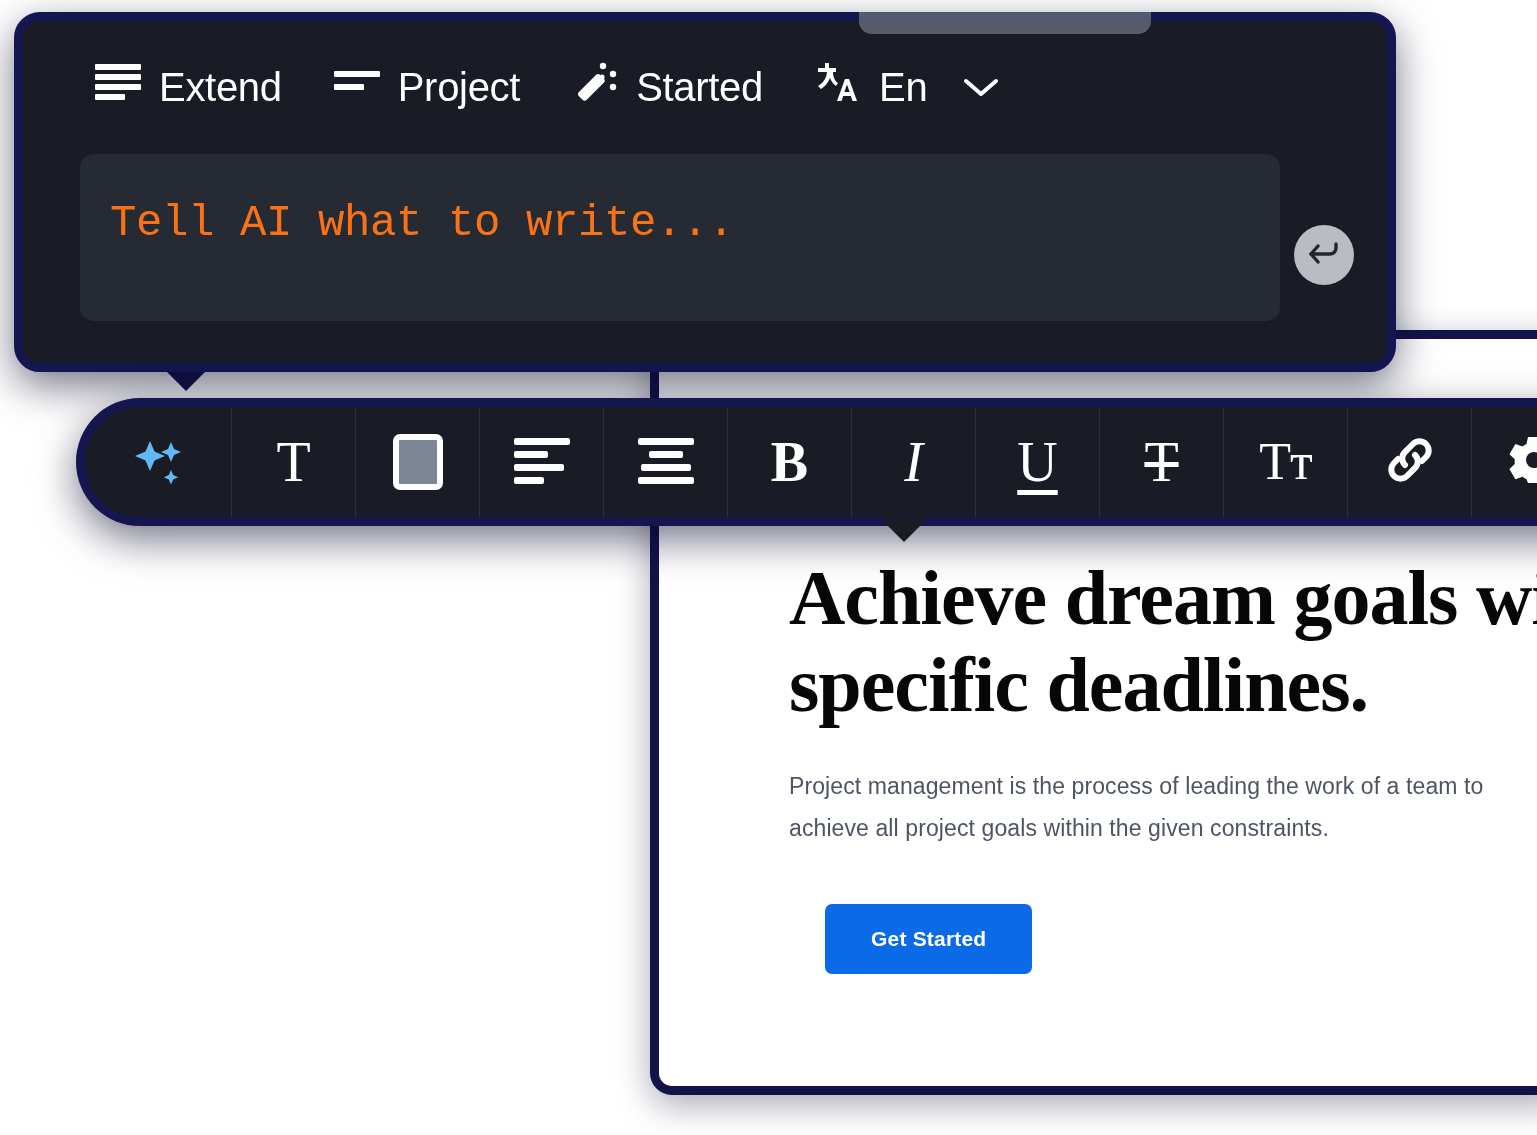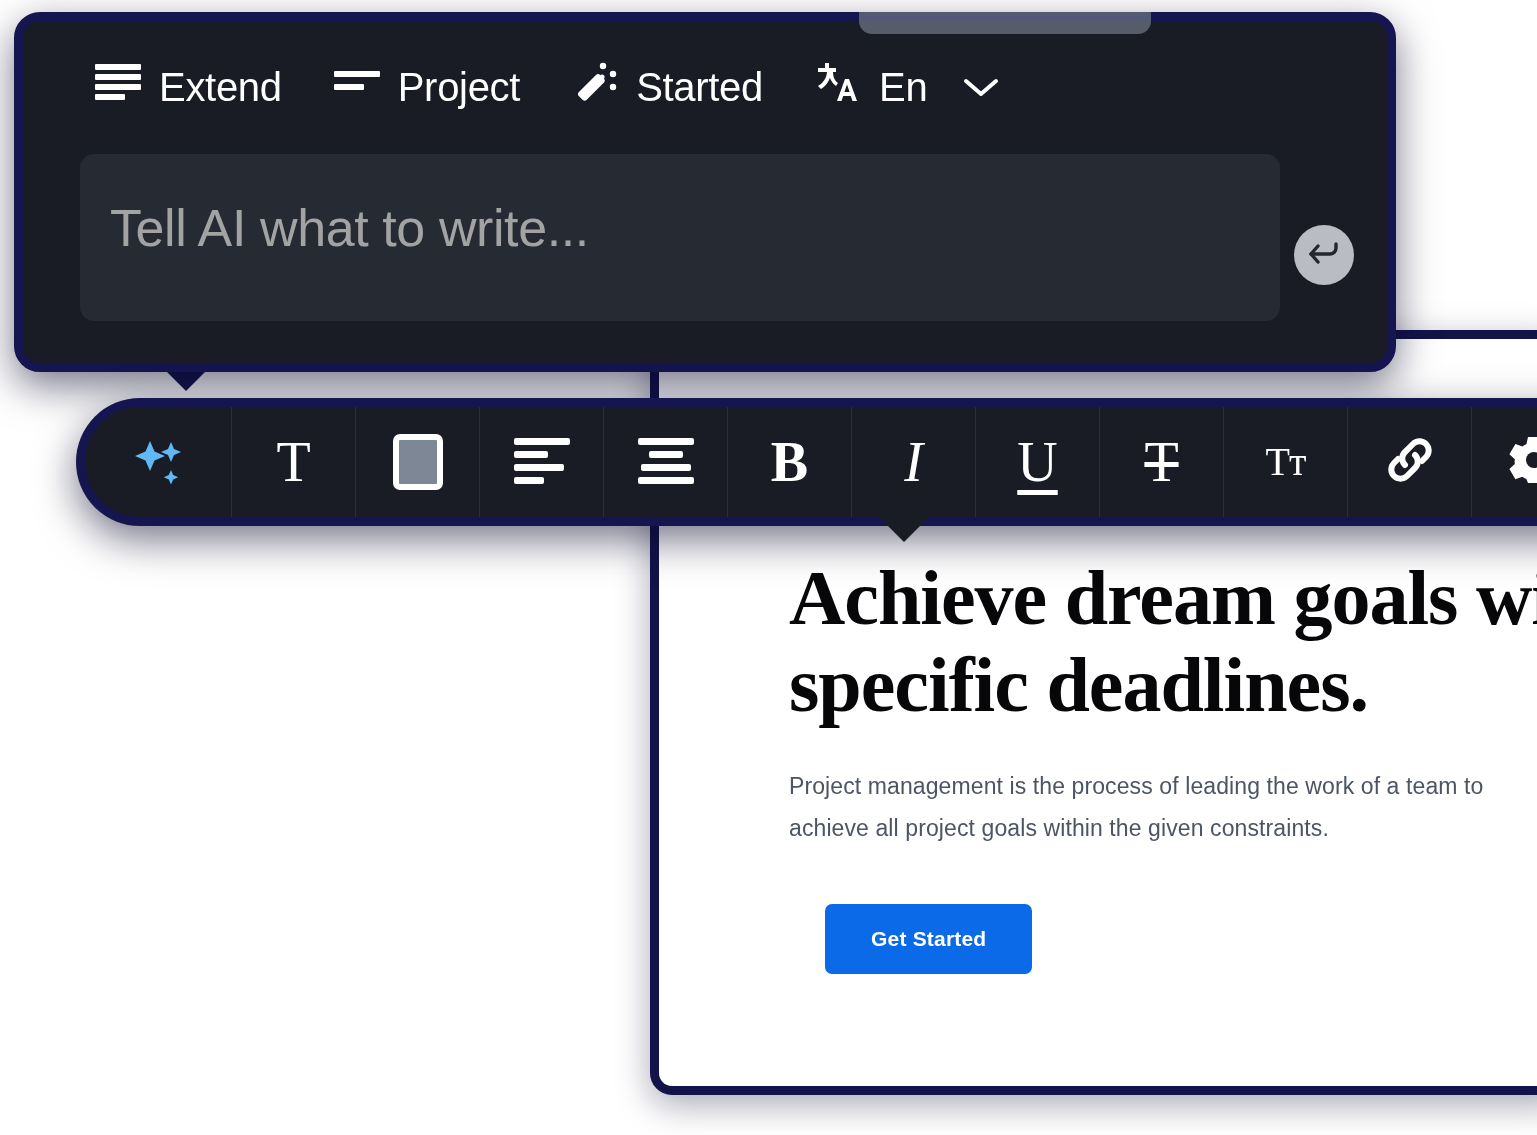"Tell AI what to write..." .prompt-text { color: #a3a3a3 -> #f97316; font-family: Liberation Sans, sans-serif -> Liberation Mono, monospace; font-size: 52px -> 44px }
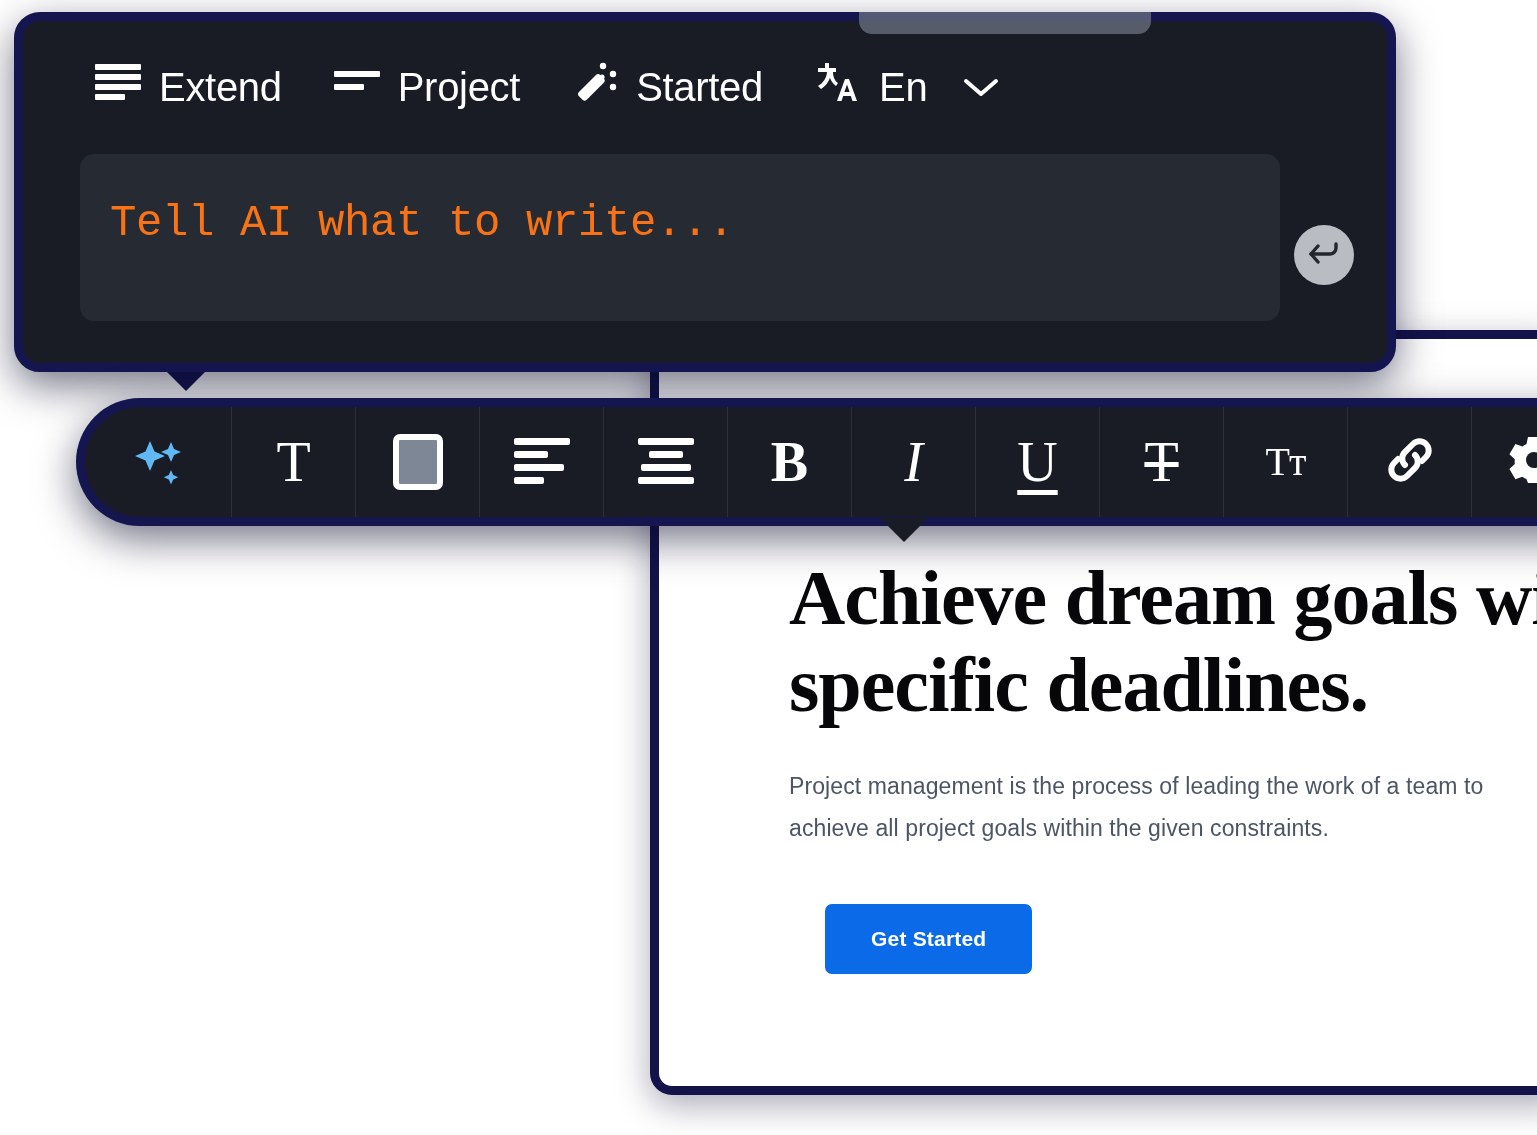"Tт" .fmt-glyph.sizes { font-size: 40px -> 52px }
